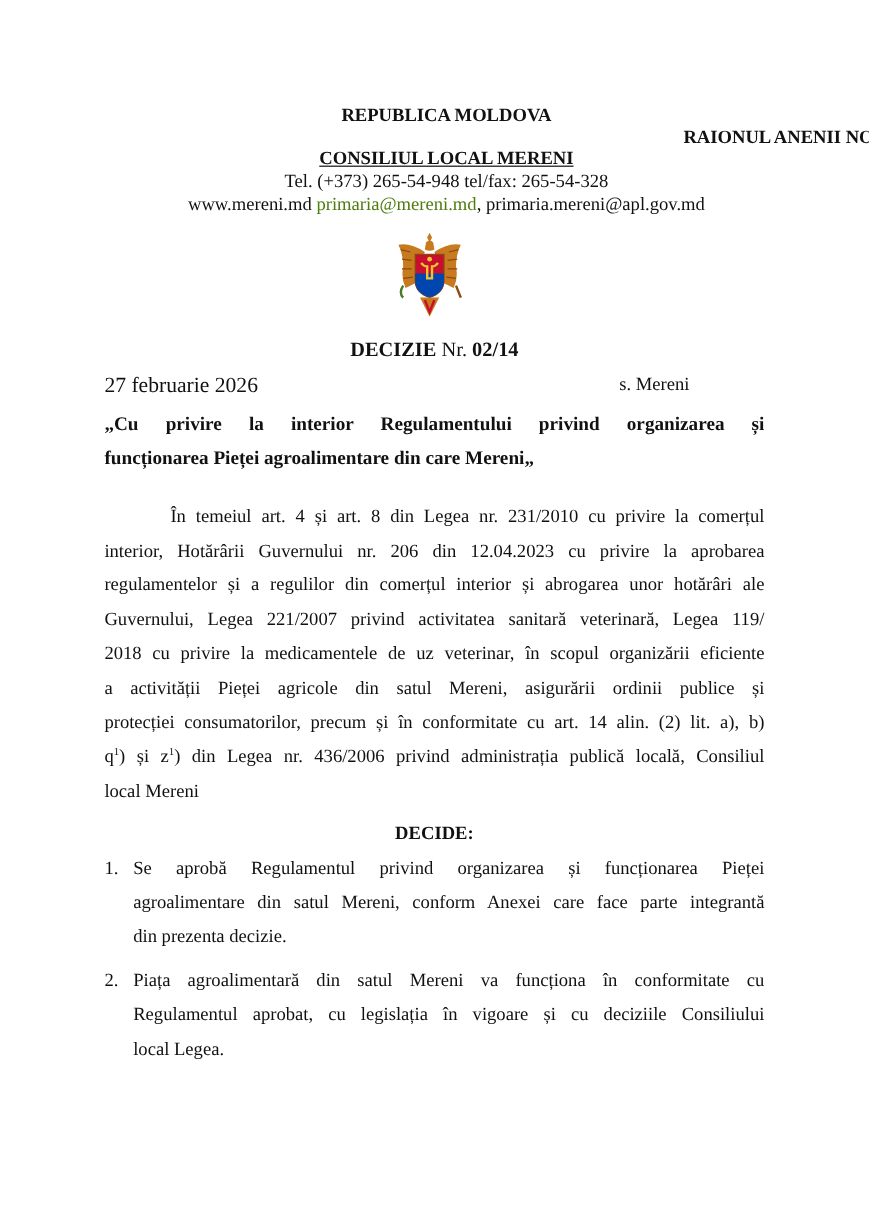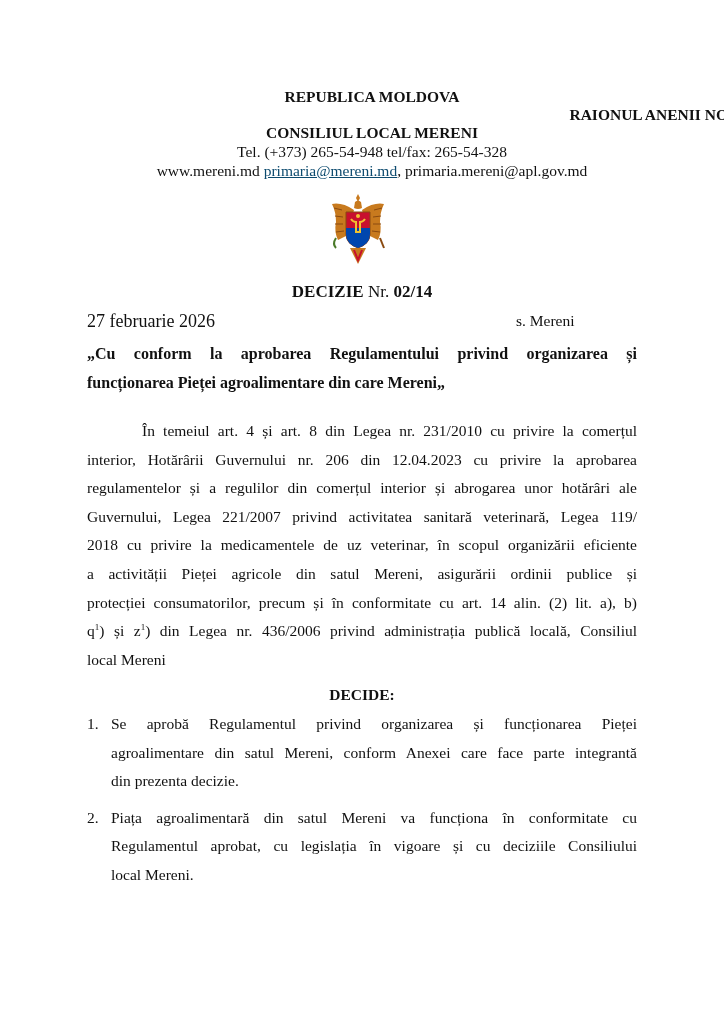"CONSILIUL LOCAL MERENI" .hdr.ul span { text-decoration: none -> underline }
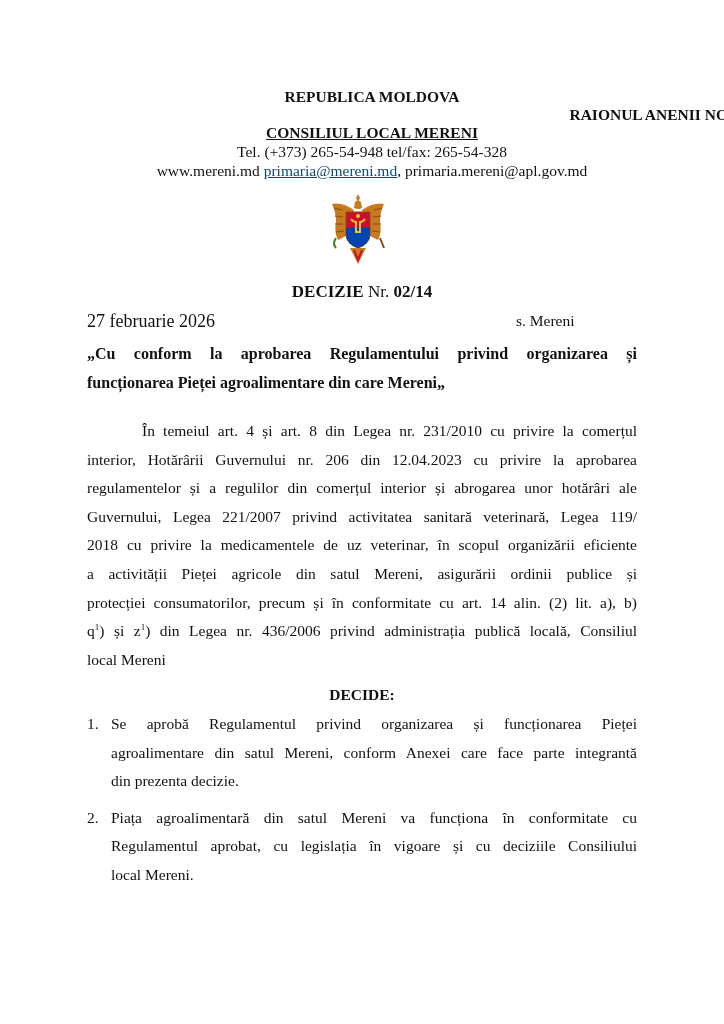"primaria@mereni.md" .link { color: #0c4a6e -> #4d7c0f; text-decoration: underline -> none }
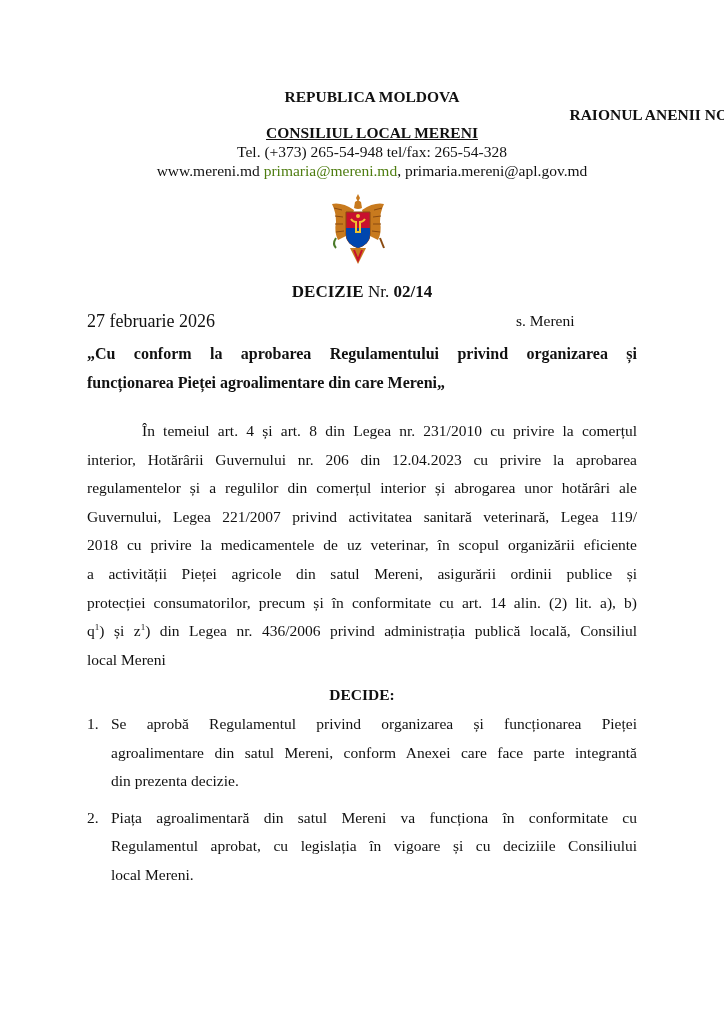"„Cu conform la aprobarea Regulamentului" span.l1 { text: conform la aprobarea -> privire la interior }
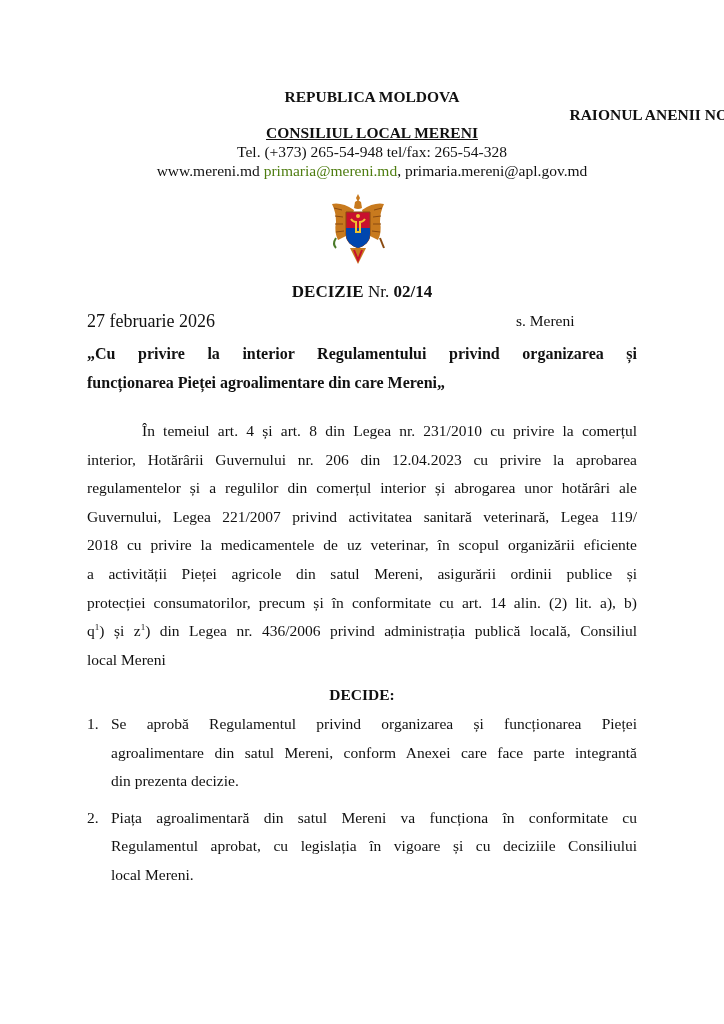"local Mereni." span.ln { text: Mereni -> Legea }
